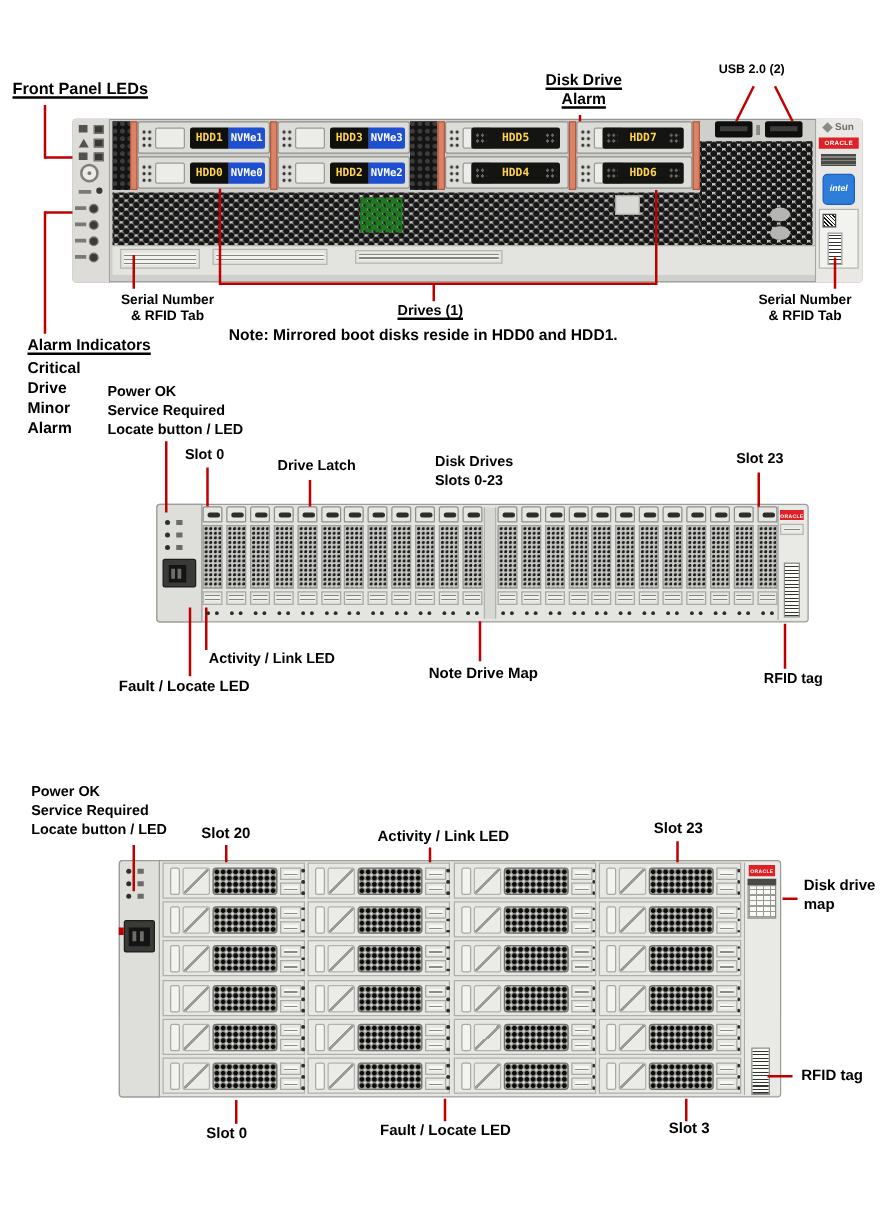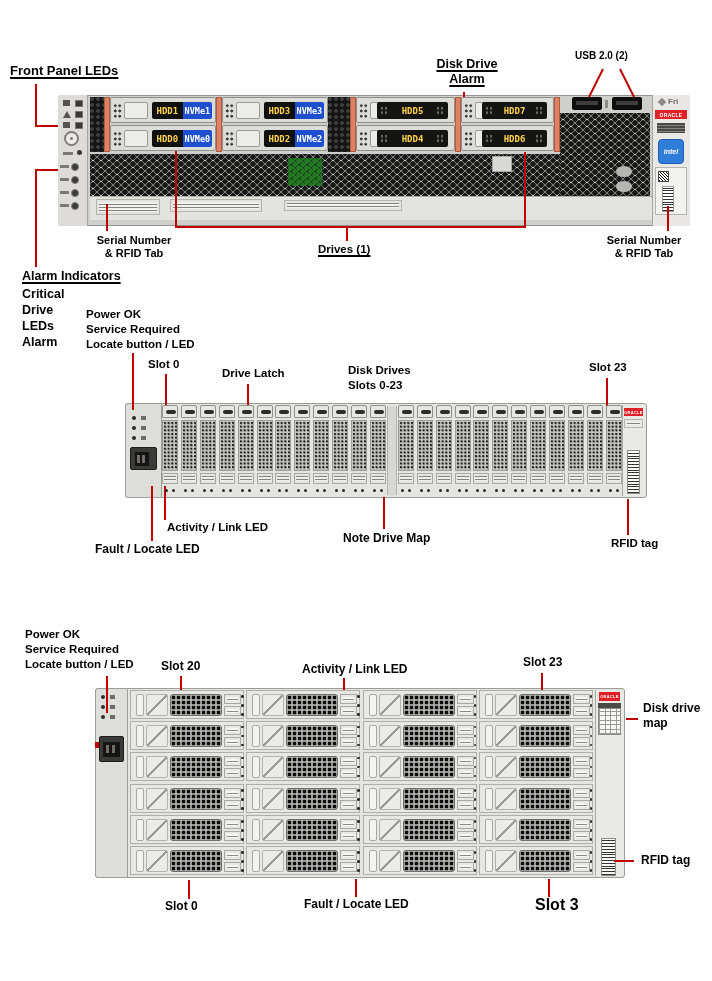"Fri" div.lbl { text: Fri -> Sun }
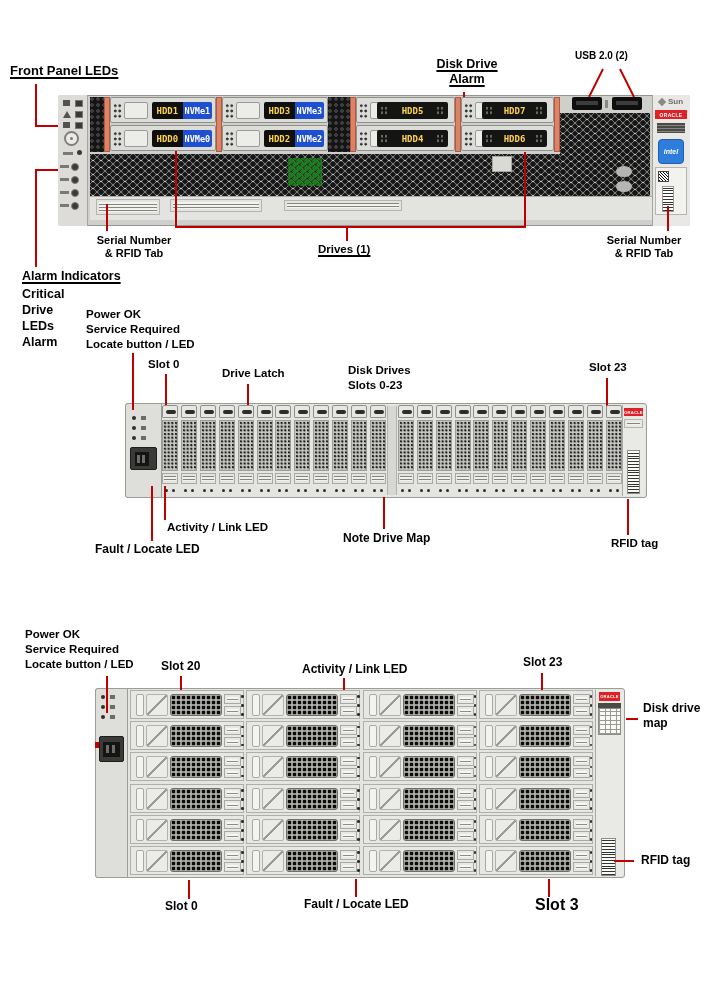"Note: Mirrored boot disks reside" div.lbl { html: none -> <div>Note: Mirrored boot disks reside in HDD0 and HDD1.</div> }
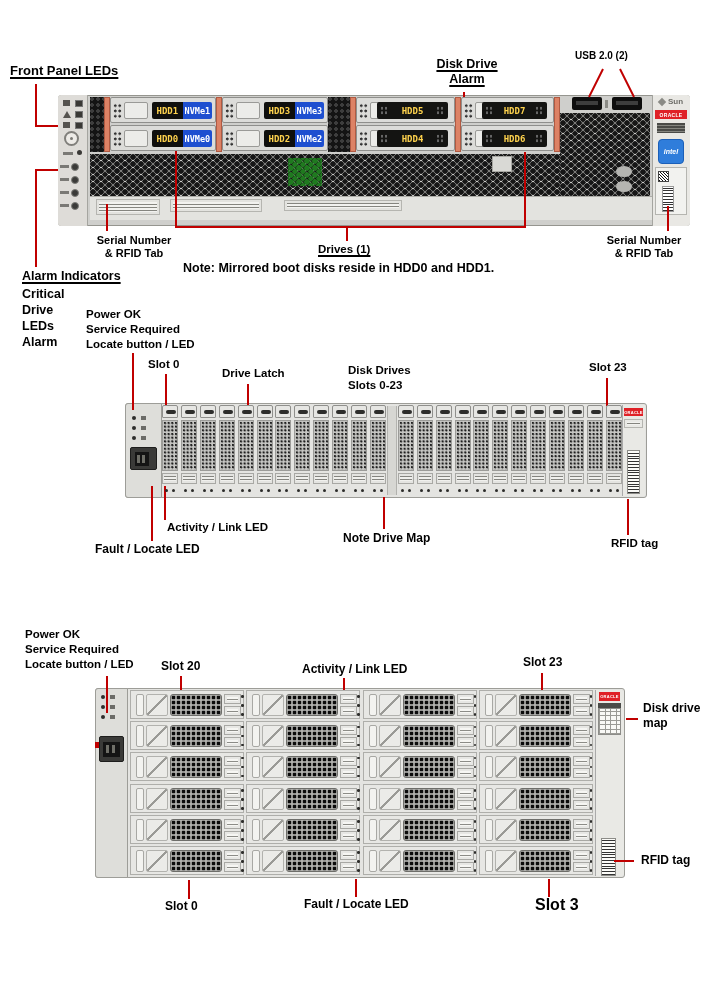"LEDs" div.lbl { text: LEDs -> Minor }
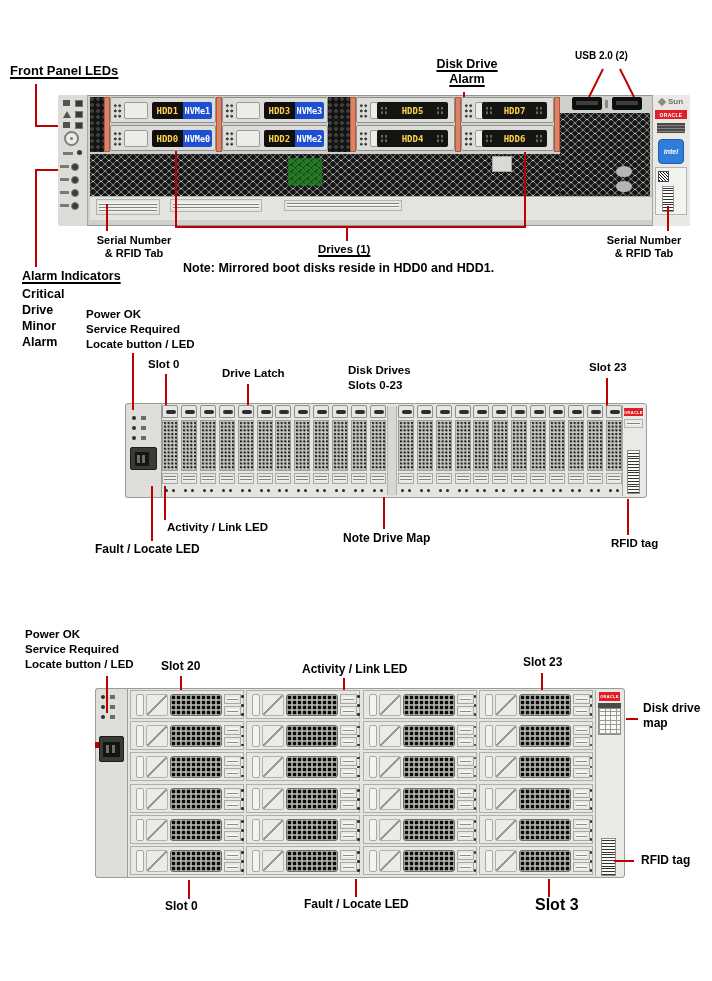"Slot 3" div.lbl { font-size: 16px -> 12px }
